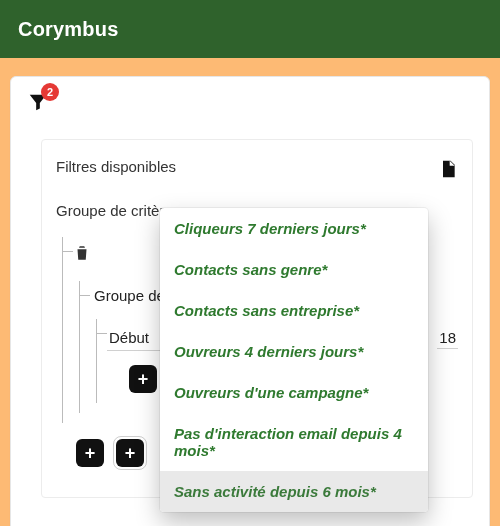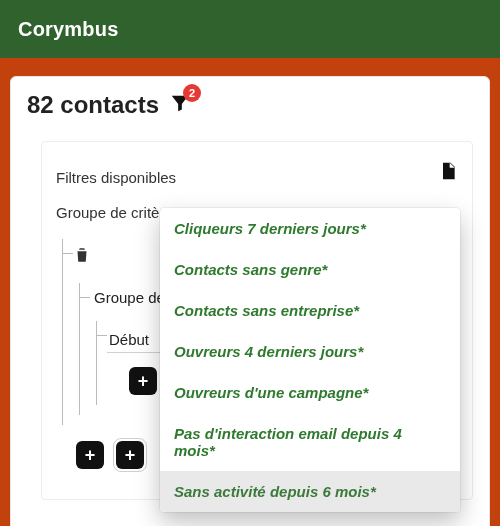"Corymbus" .app { background: #c2410c -> #fdba74 }
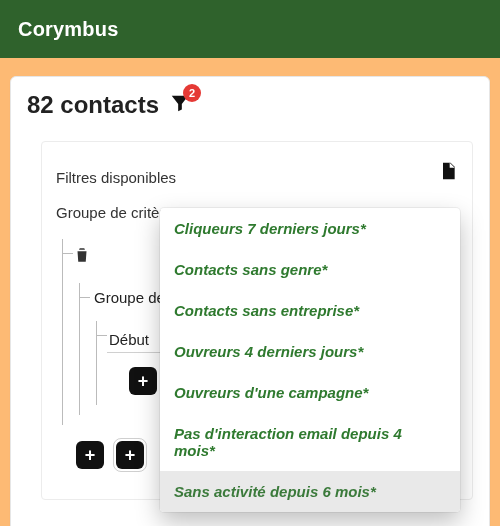"82 contacts" div.title { html: <div>82 contacts</div> -> none }
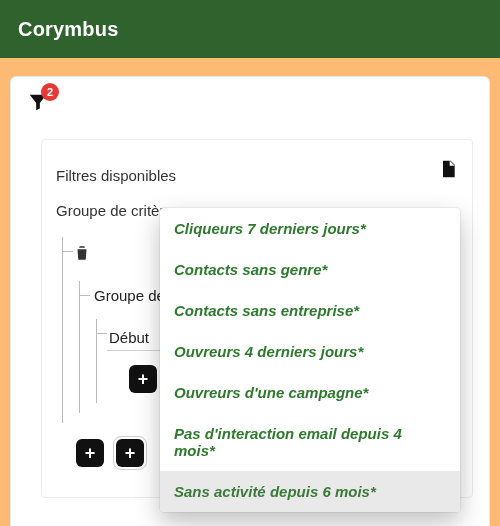"Filtres disponibles" .row { align-items: flex-end -> flex-start }
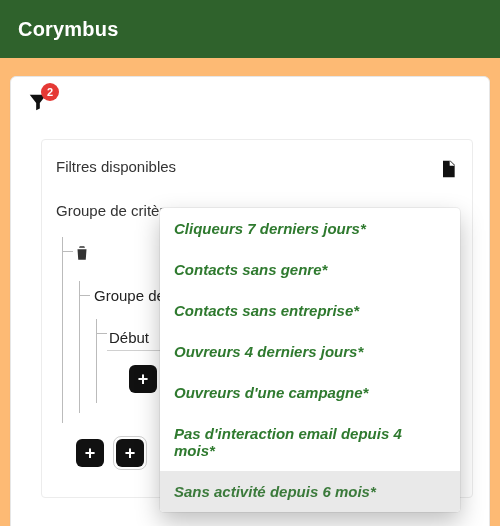"Cliqueurs 7 derniers jours*" .dropdown { width: 300px -> 268px }
